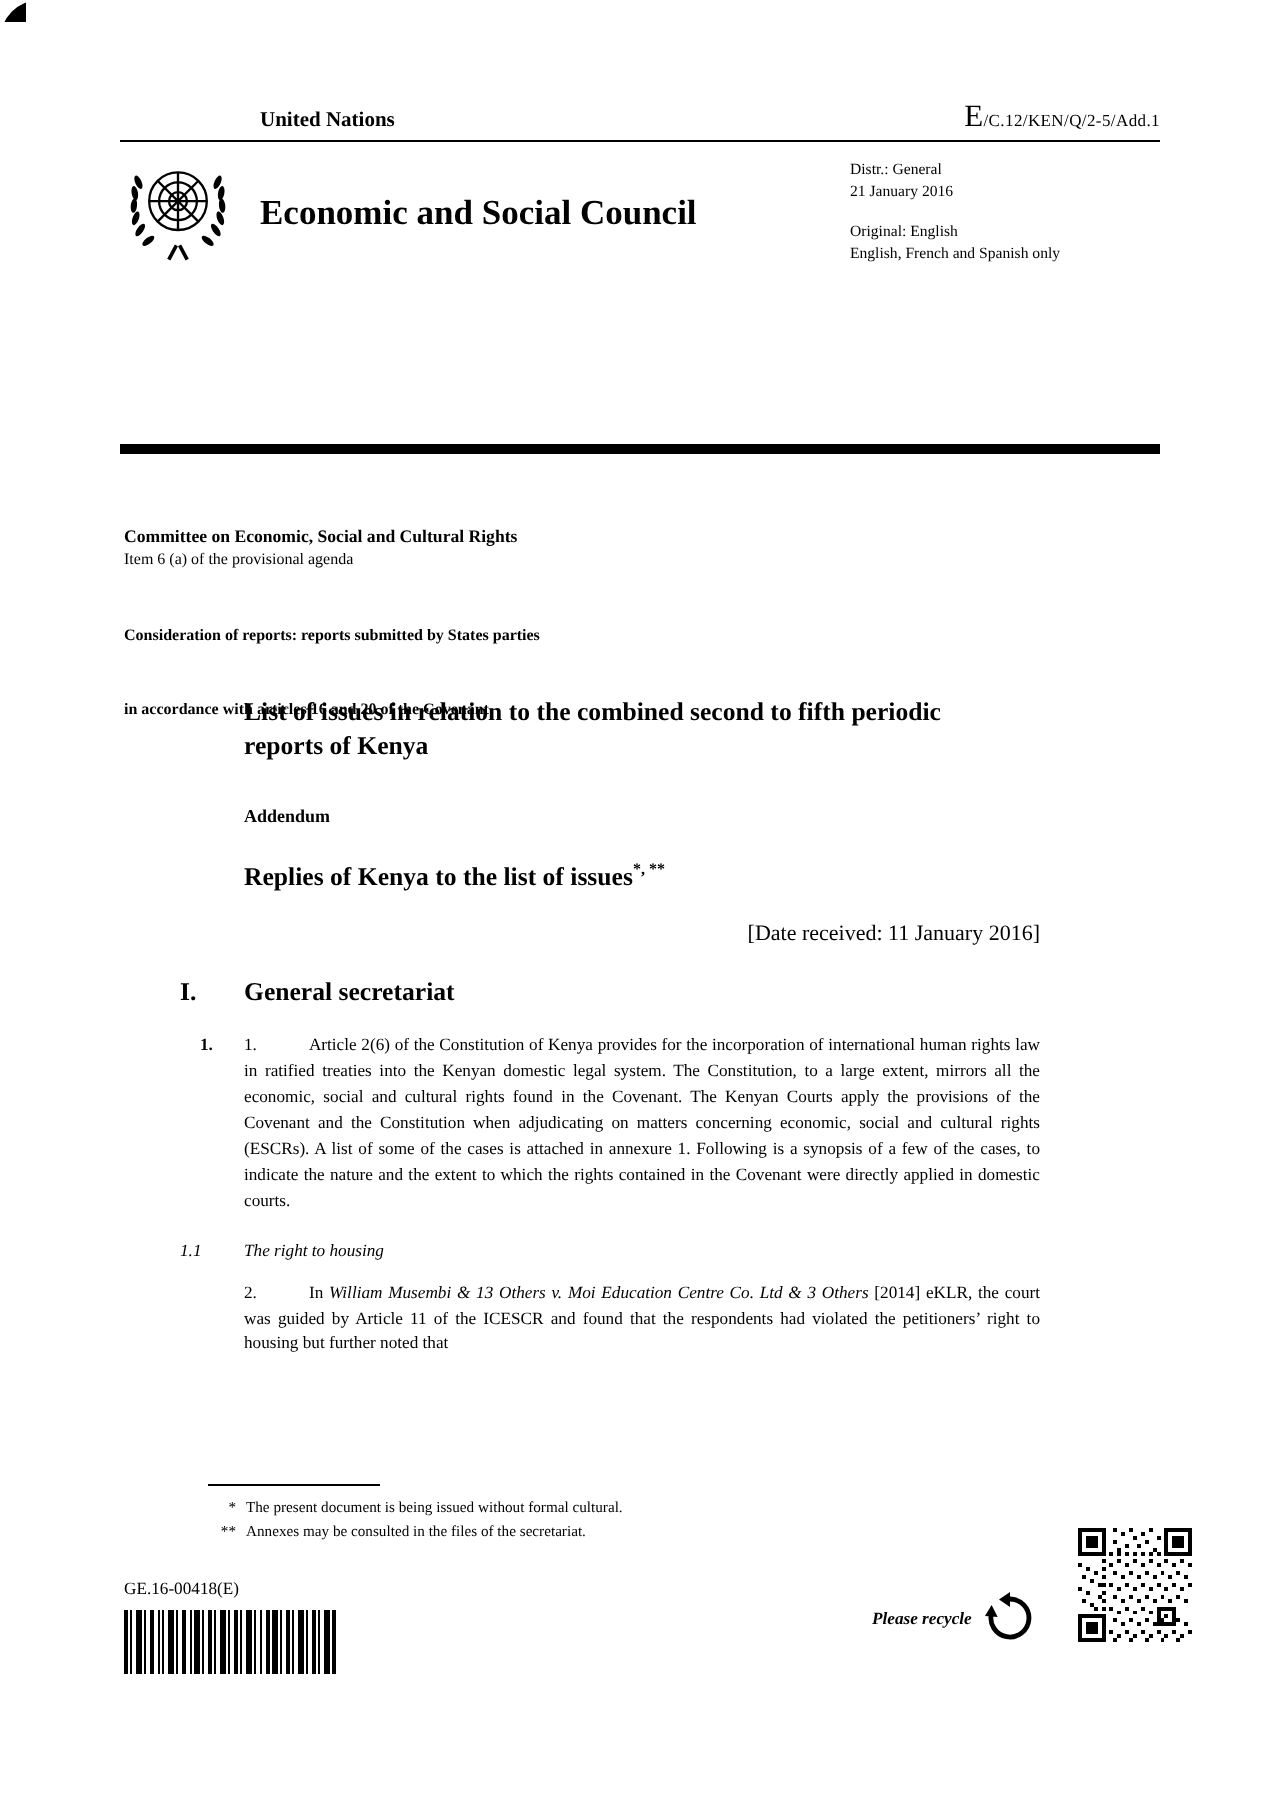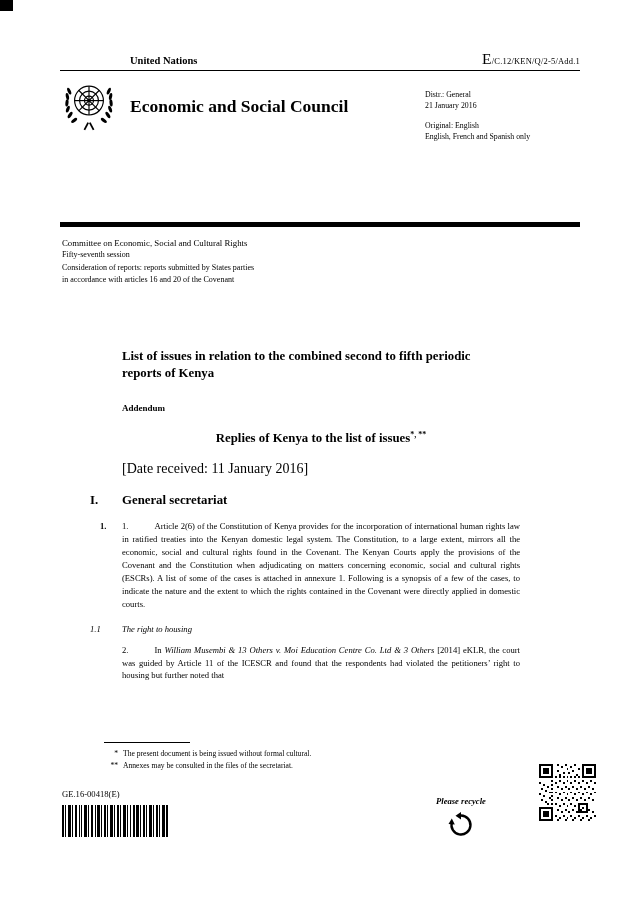"United Nations" .page { border-radius: none -> 20px }
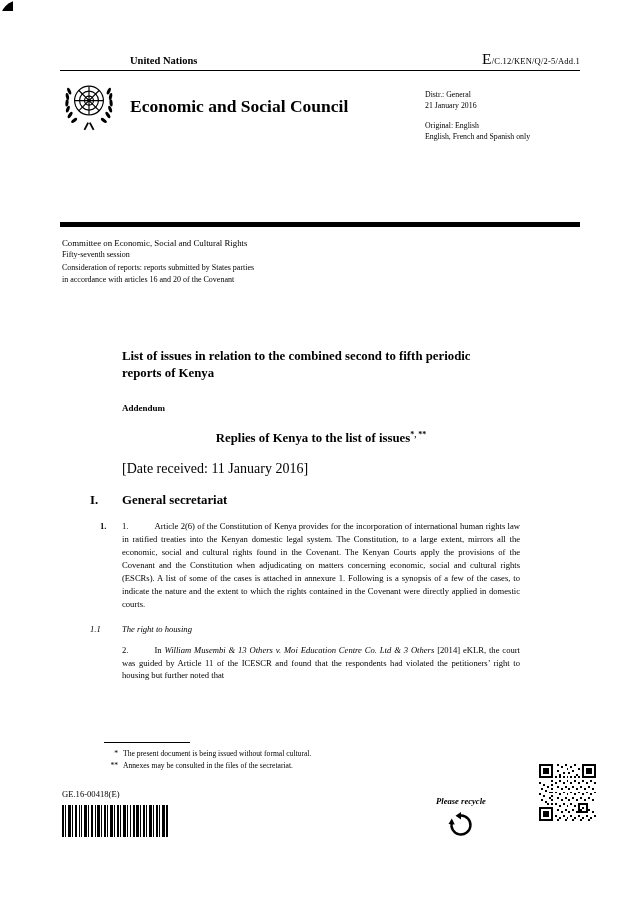"Distr.: General" .distr-block { top: 90px -> 80px }
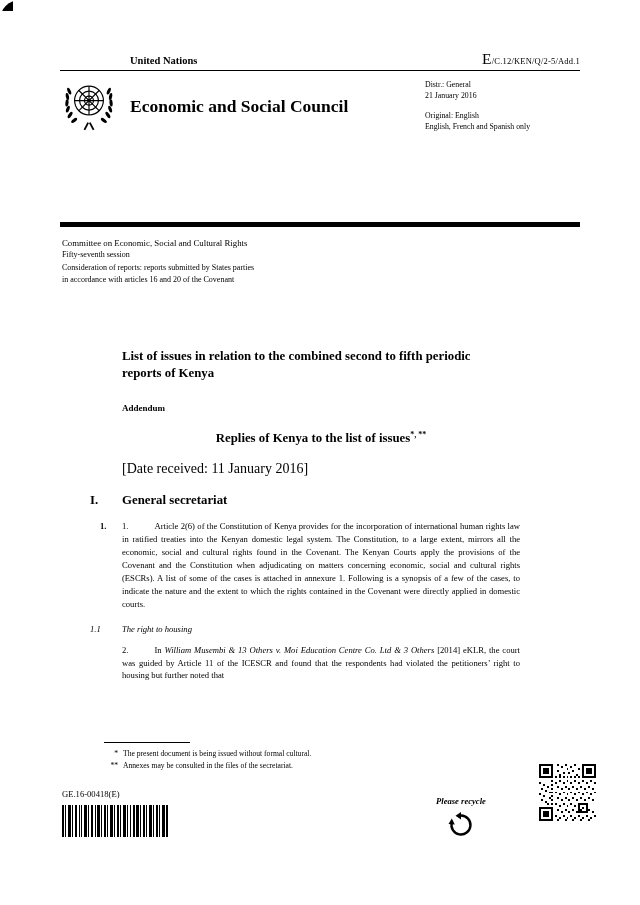"Committee on Economic, Social and" .session-block .b { font-weight: normal -> bold; margin-top: none -> 25px }
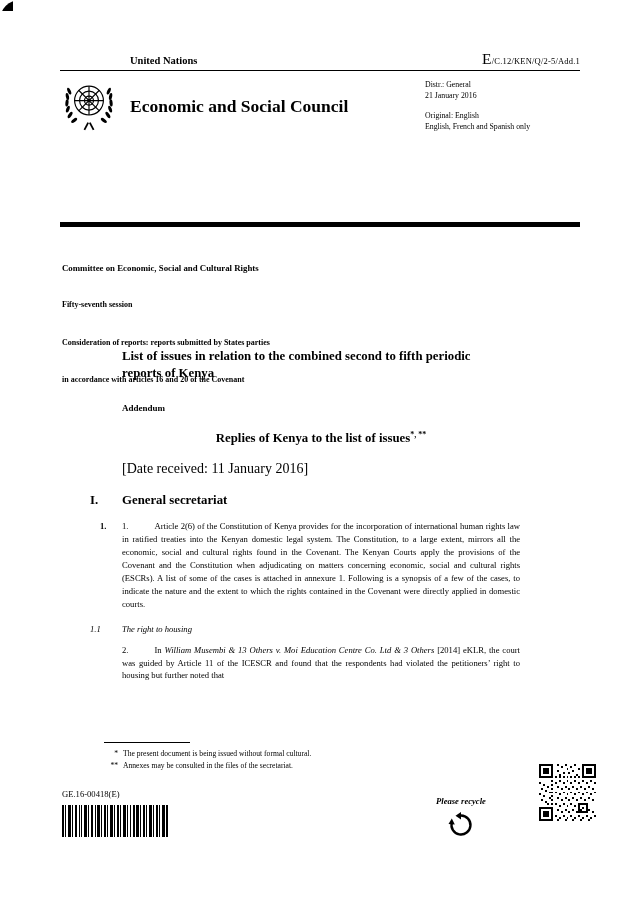"Item 6 (a) of the" div { html: none -> <div>Item 6 (a) of the provisional agenda</div> }
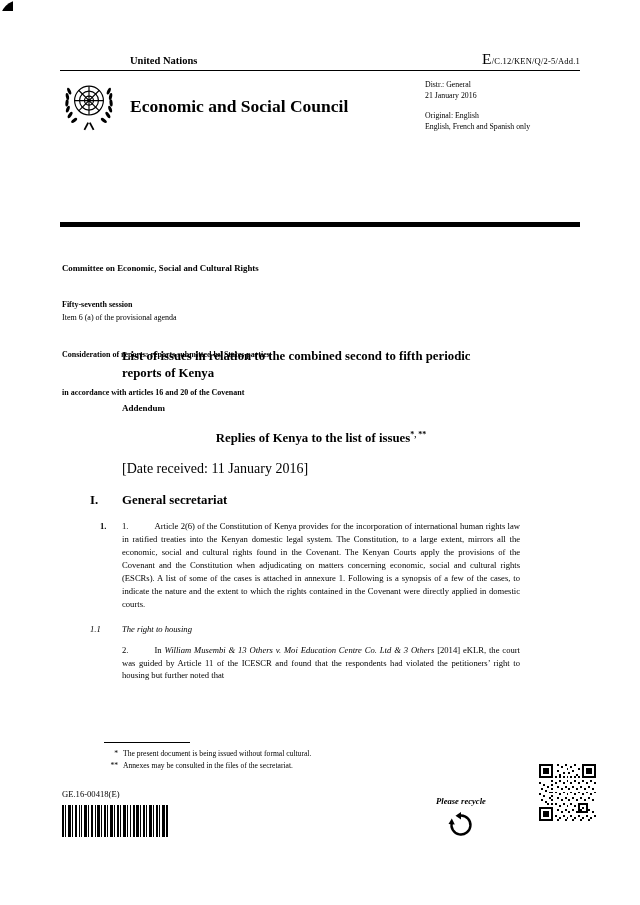"Fifty-seventh session" div.b { html: <div>Fifty-seventh session</div> -> none }
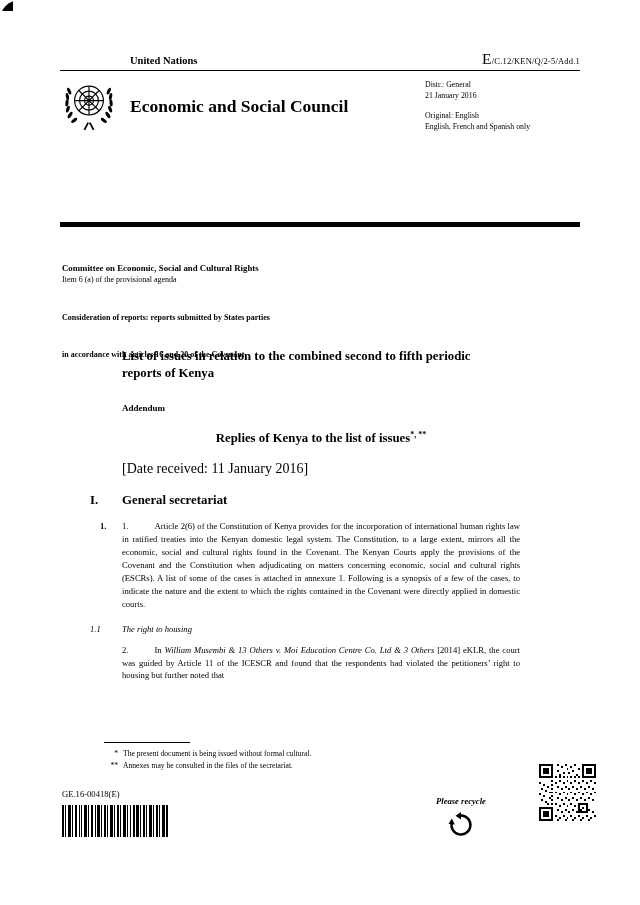"Replies of Kenya to the" .replies { text-align: center -> none }
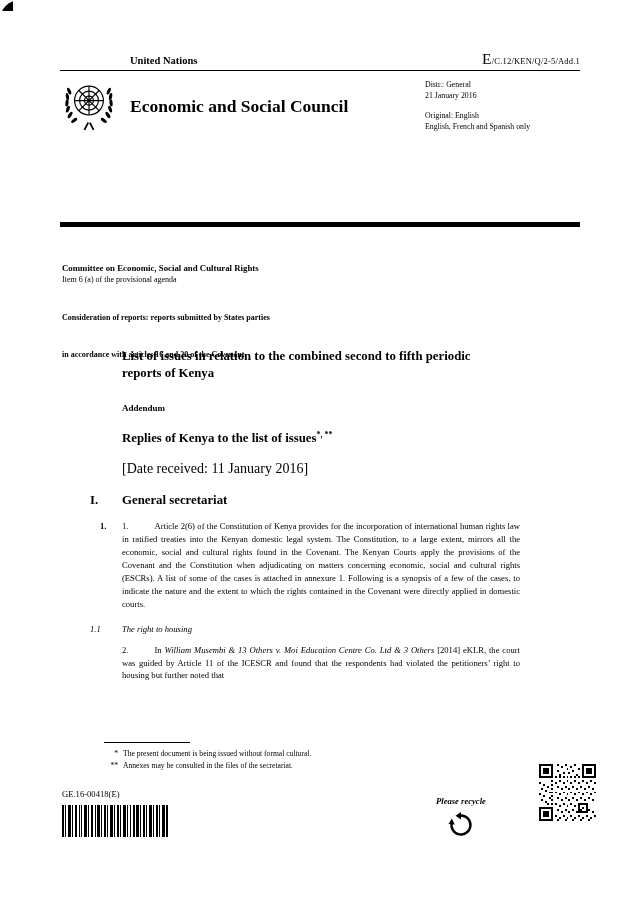"[Date received: 11 January 2016]" .date-received { font-size: 14px -> 11px; text-align: left -> right }
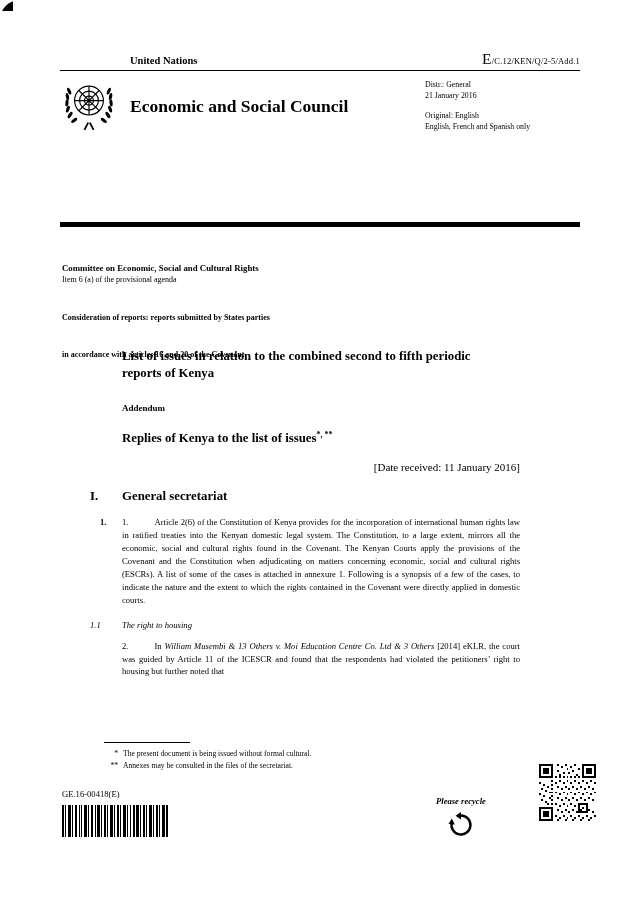"Please recycle" .recycle { flex-direction: column -> none }
